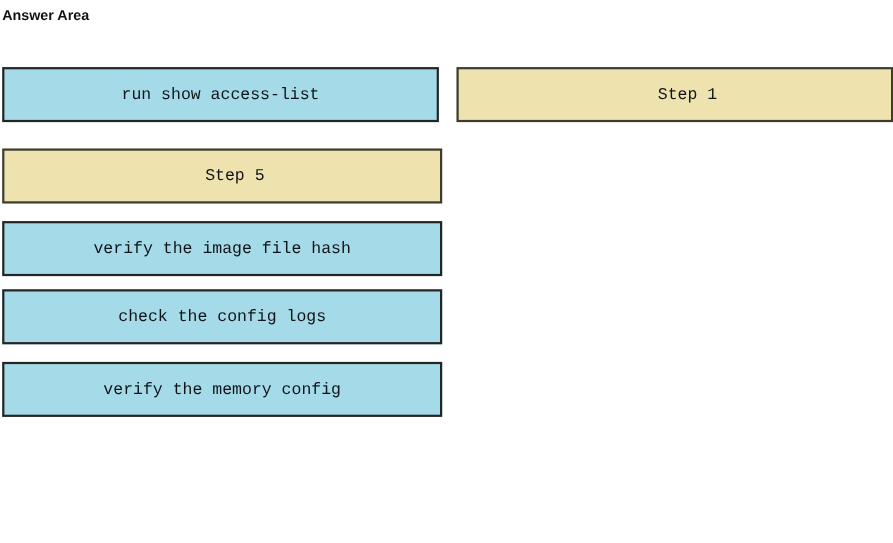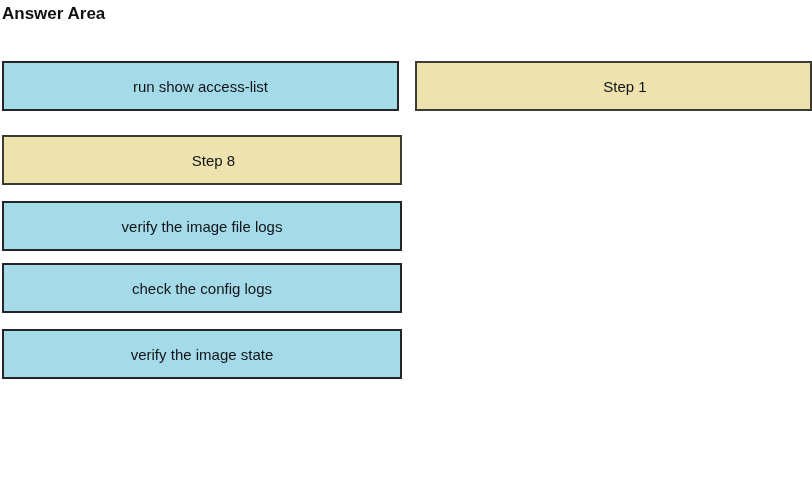"Answer Area" .page-title { font-size: 17px -> 13px }
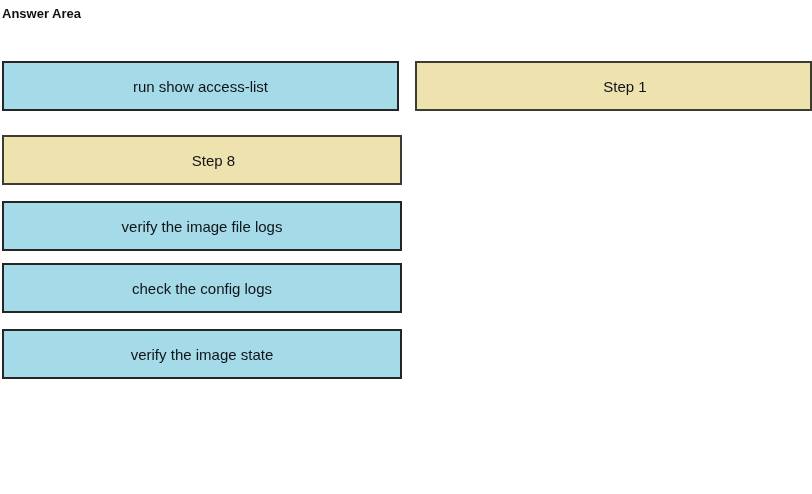"run show access-list" .row { font-family: none -> Liberation Mono, monospace }
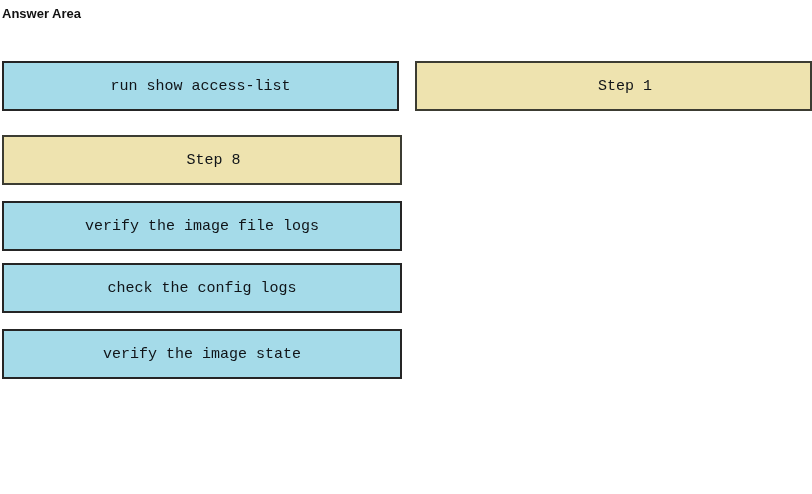"Step 8" div.box { text: 8 -> 5 }
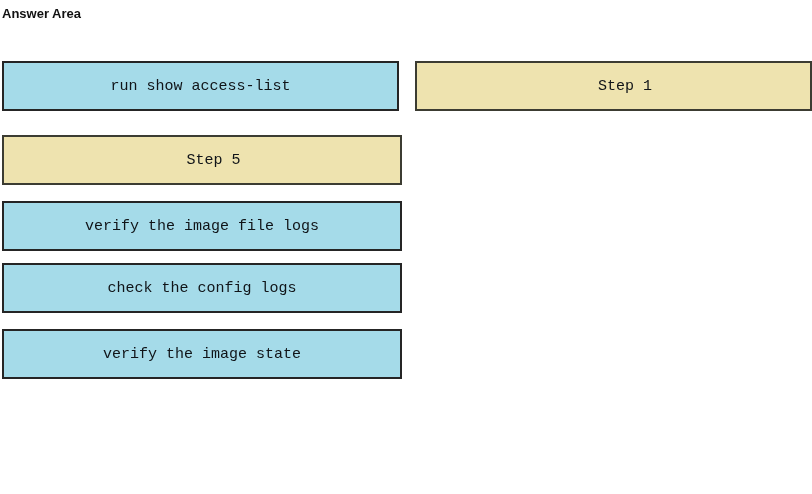"verify the image file logs" div.box { text: logs -> hash }
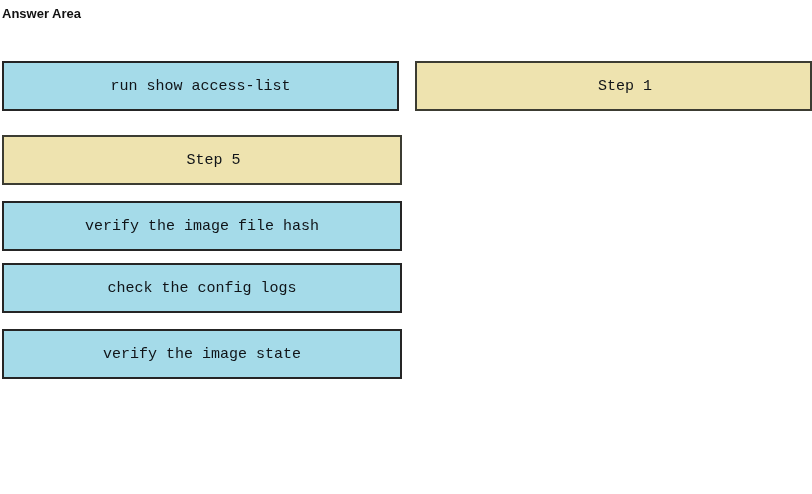"verify the image state" div.box { text: image state -> memory config }
